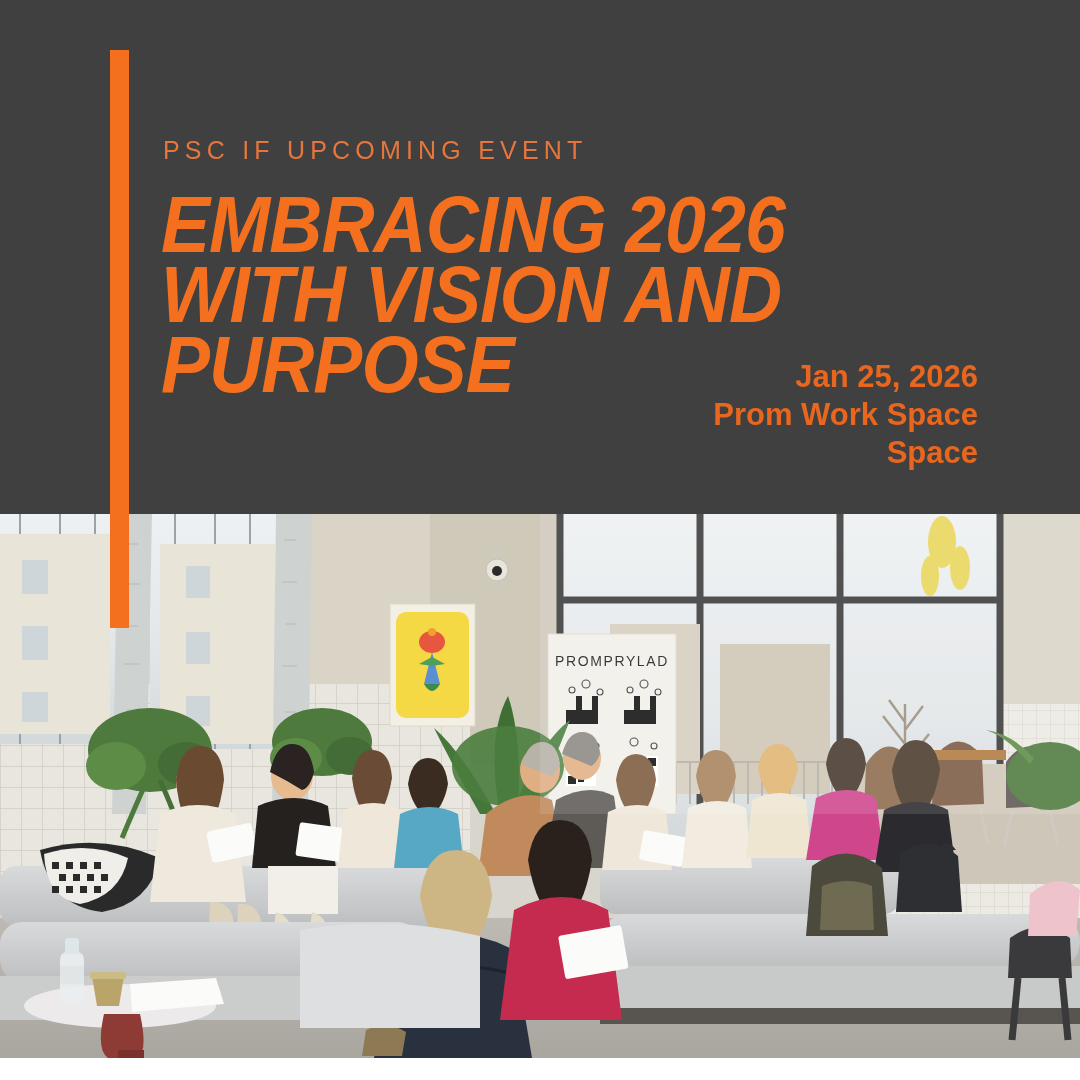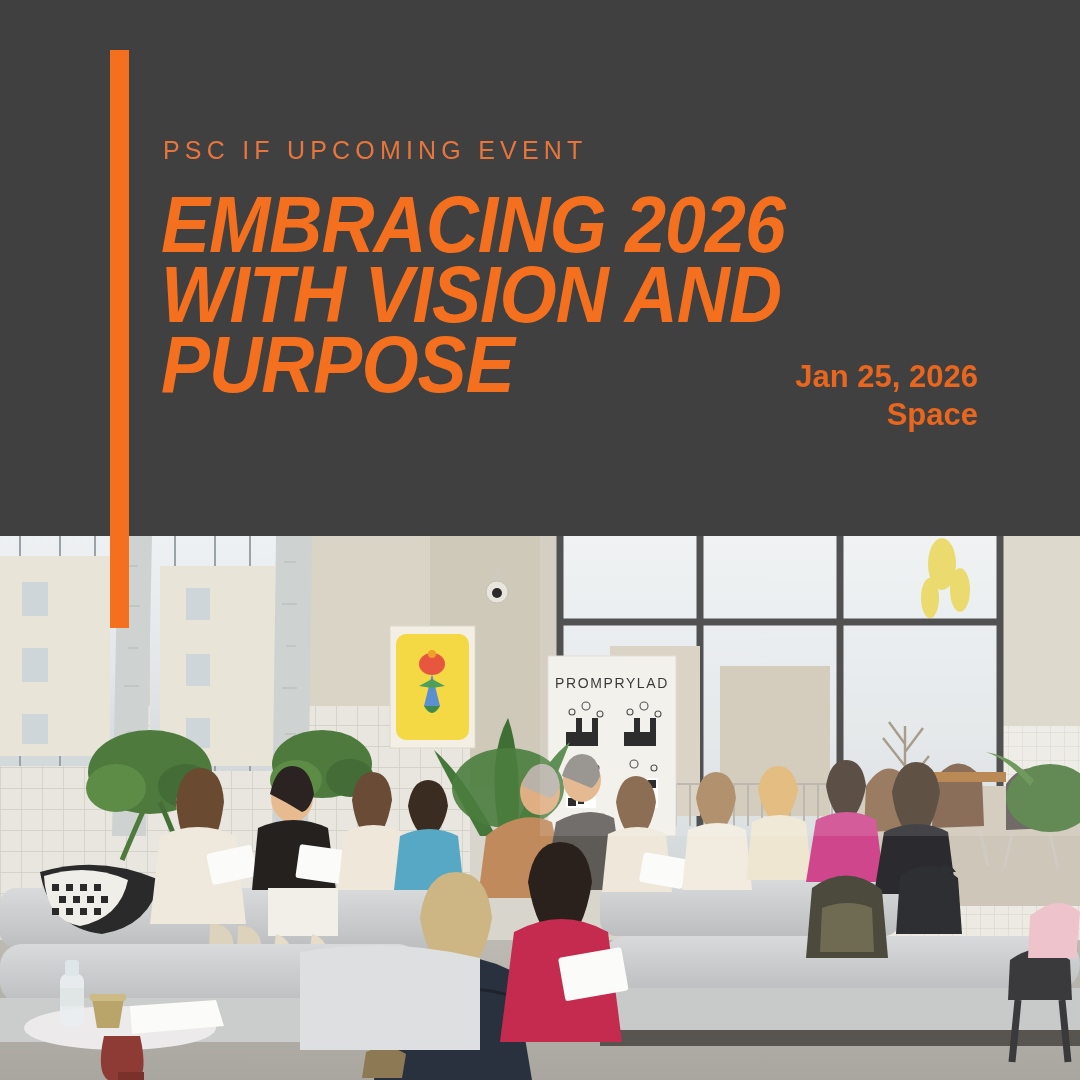"Prom Work Space" span.dl { html: none -> <span>Prom Work Space</span> }
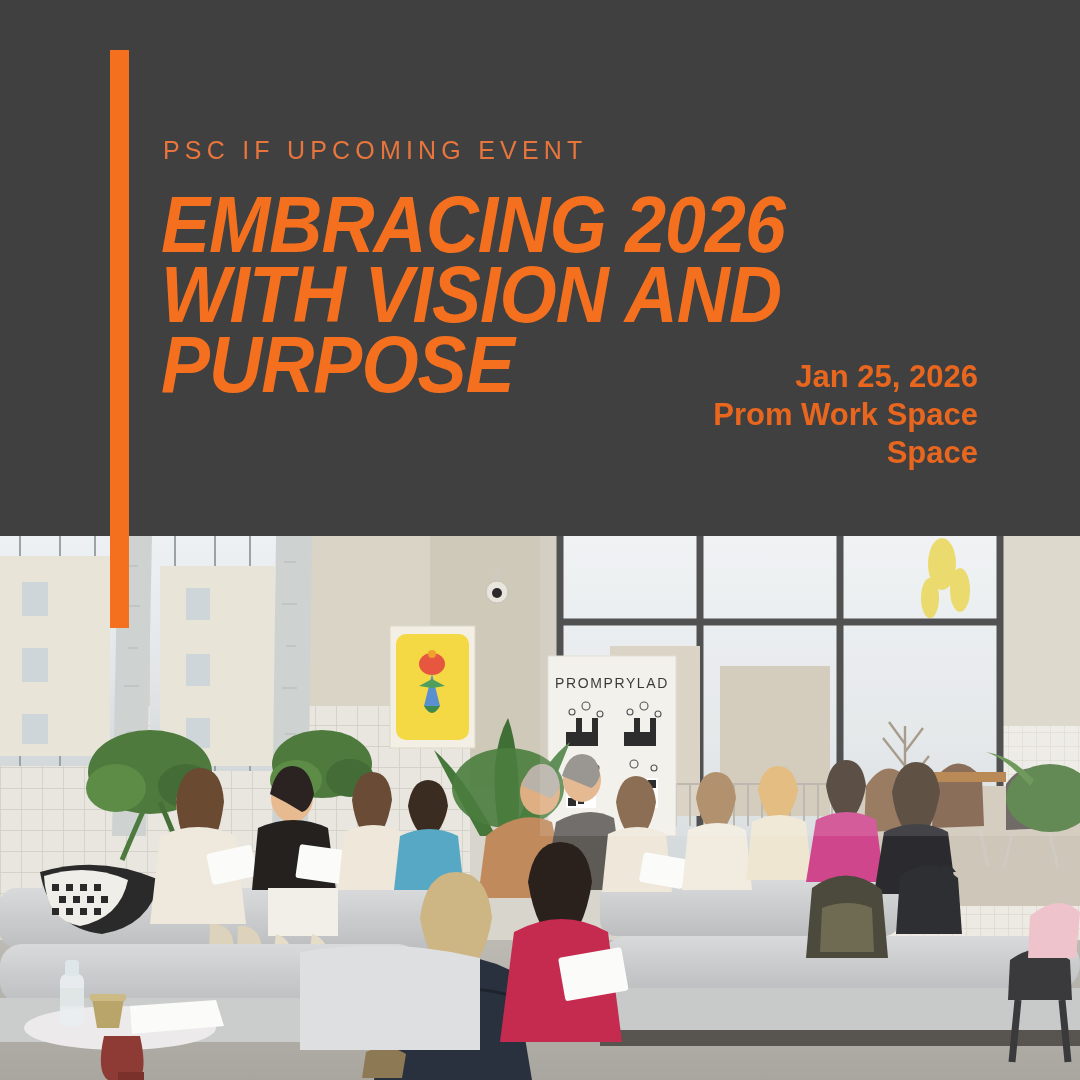"PROMPRYLAD" #photo { top: 536px -> 514px }
